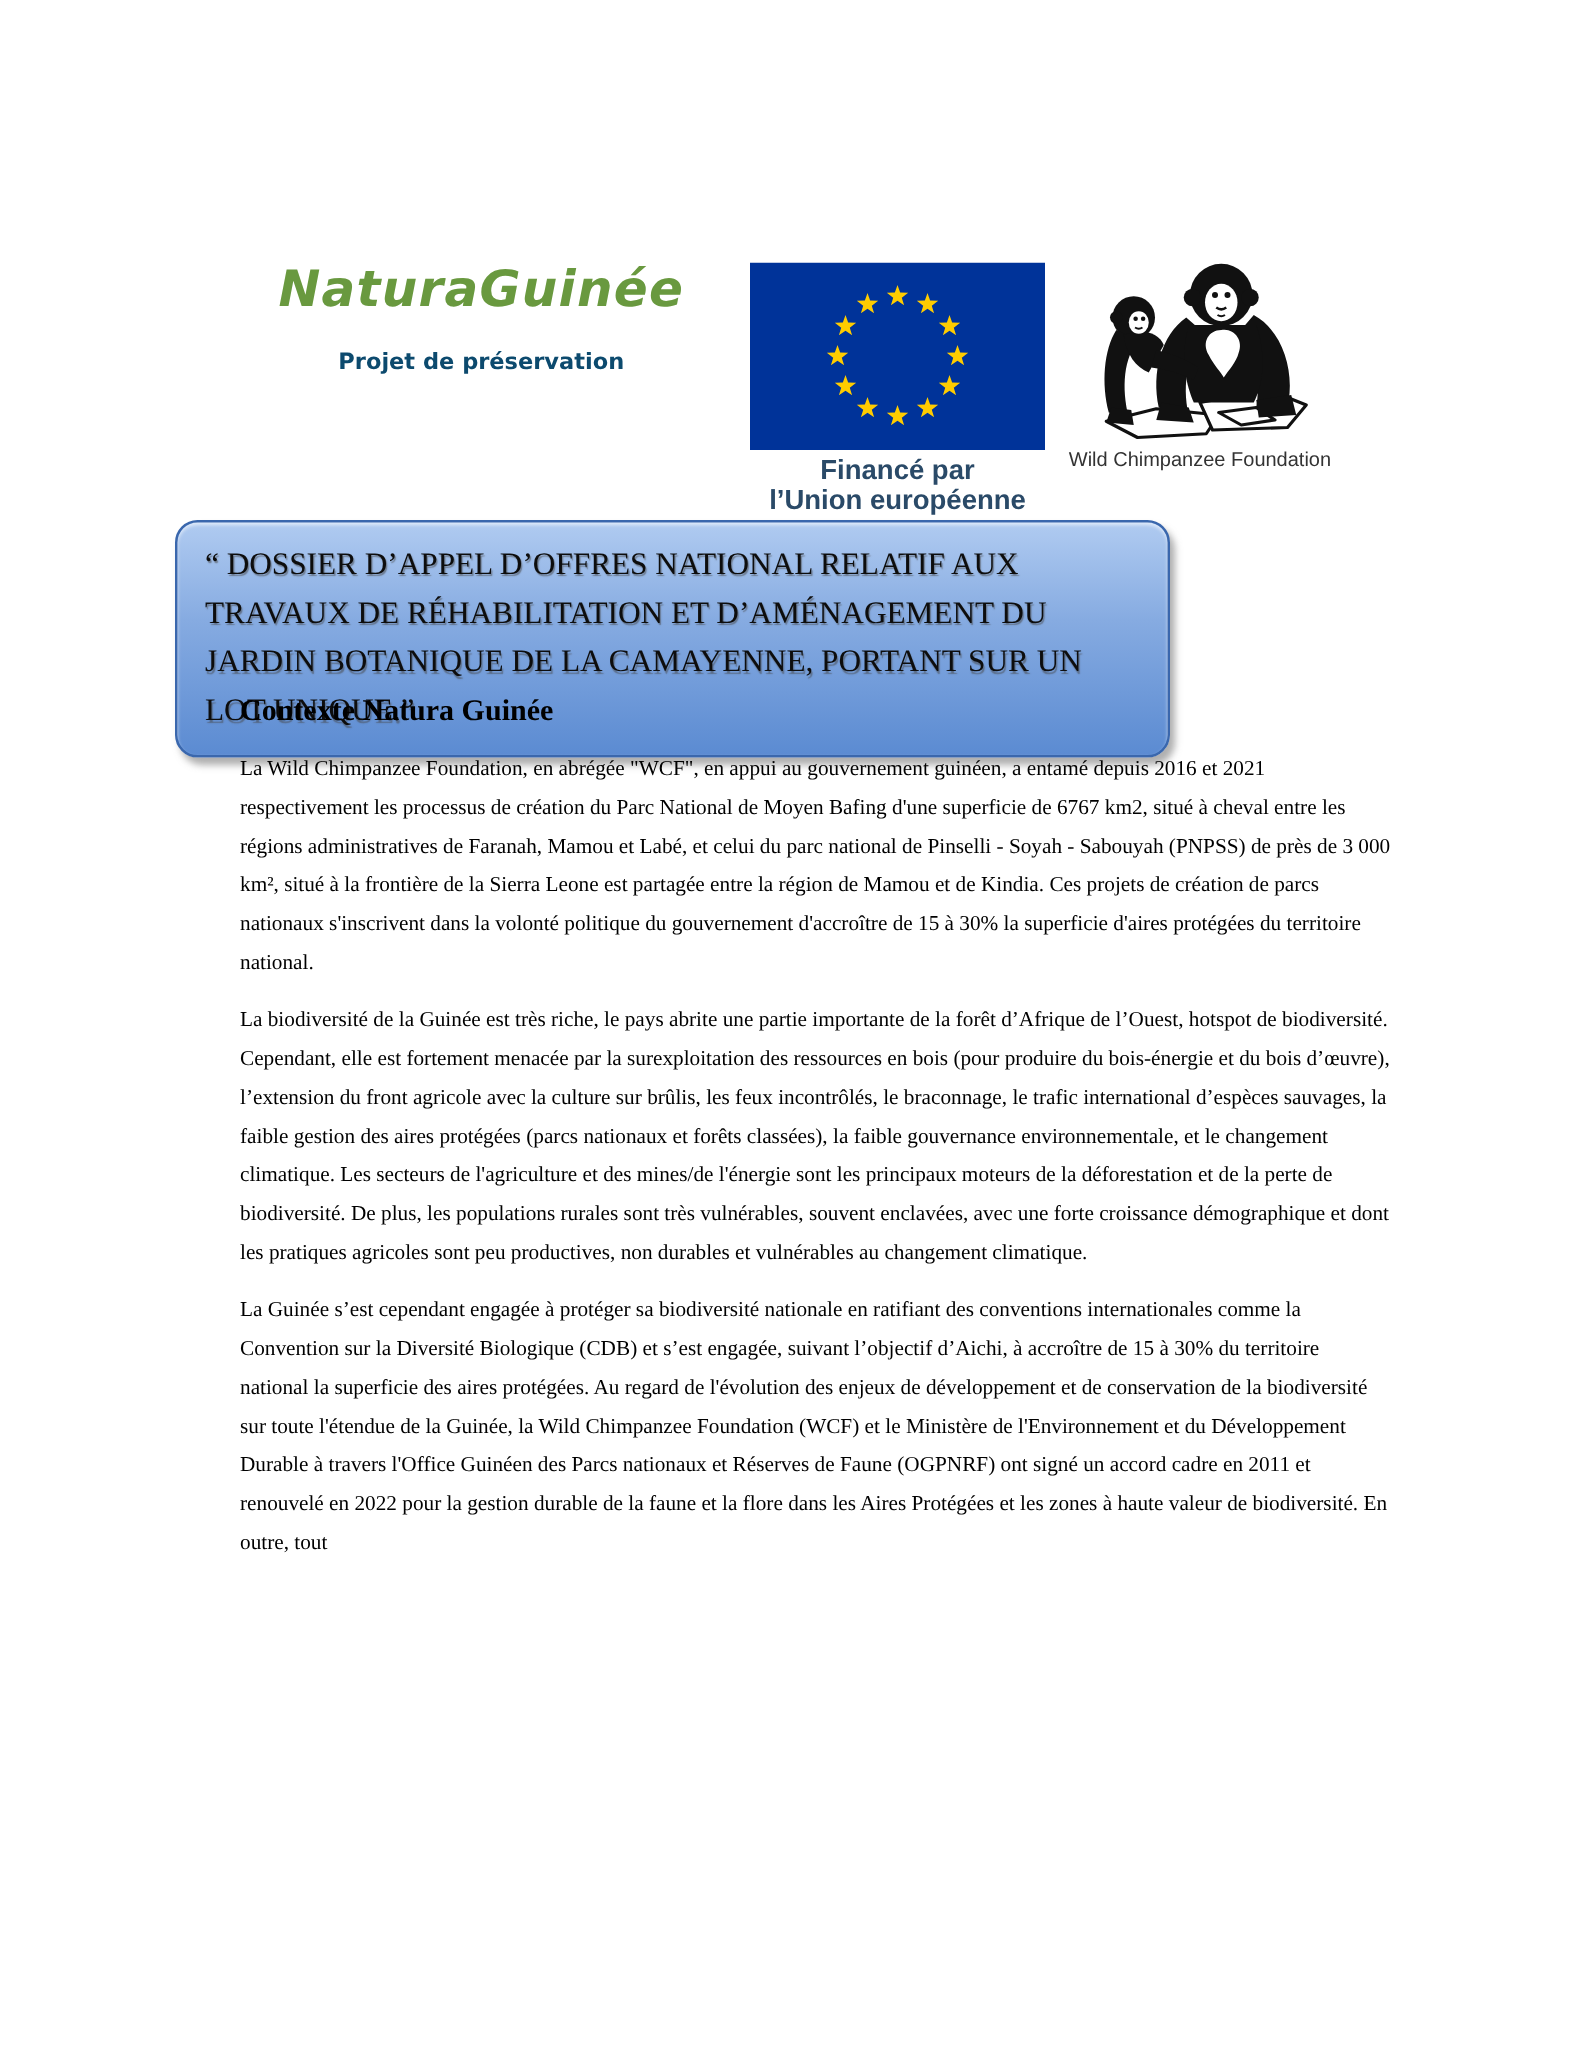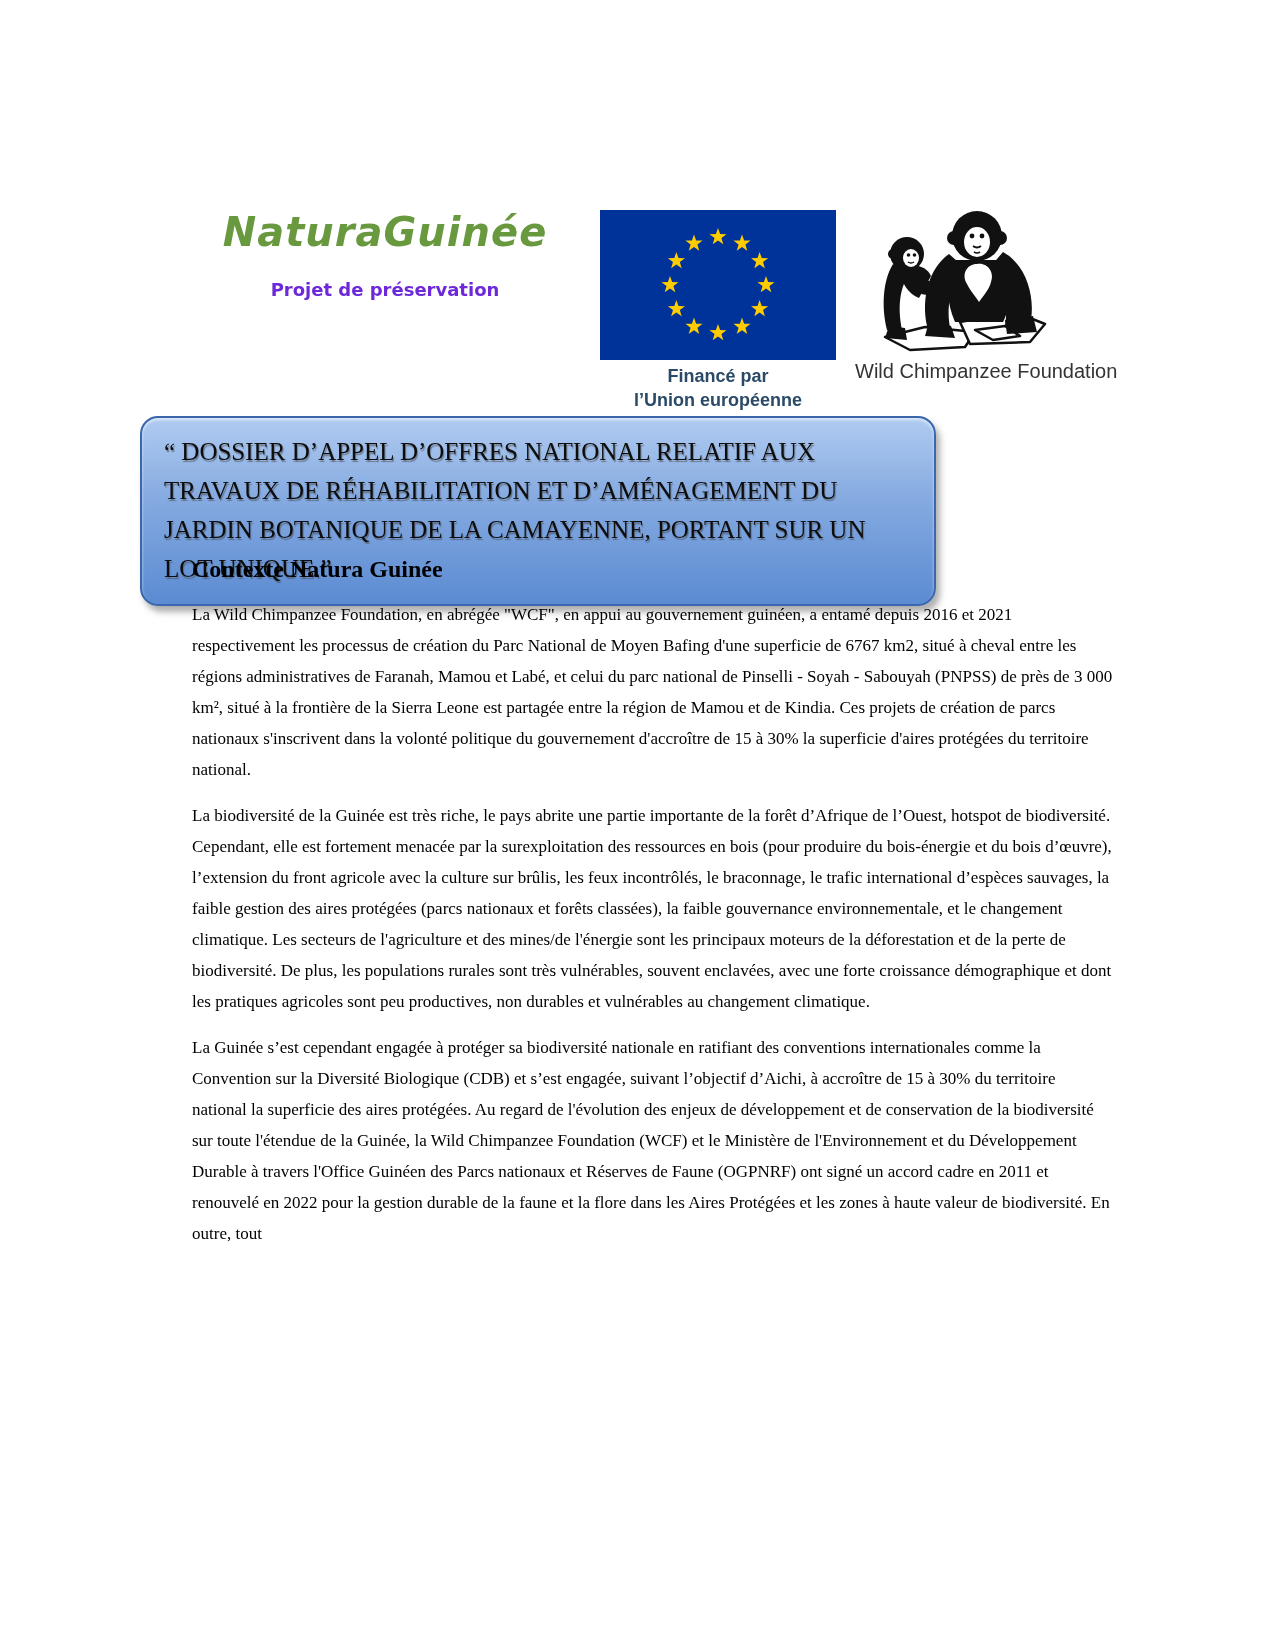"Projet de préservation" .natura-tagline { color: #6d28d9 -> #0c4a6e }
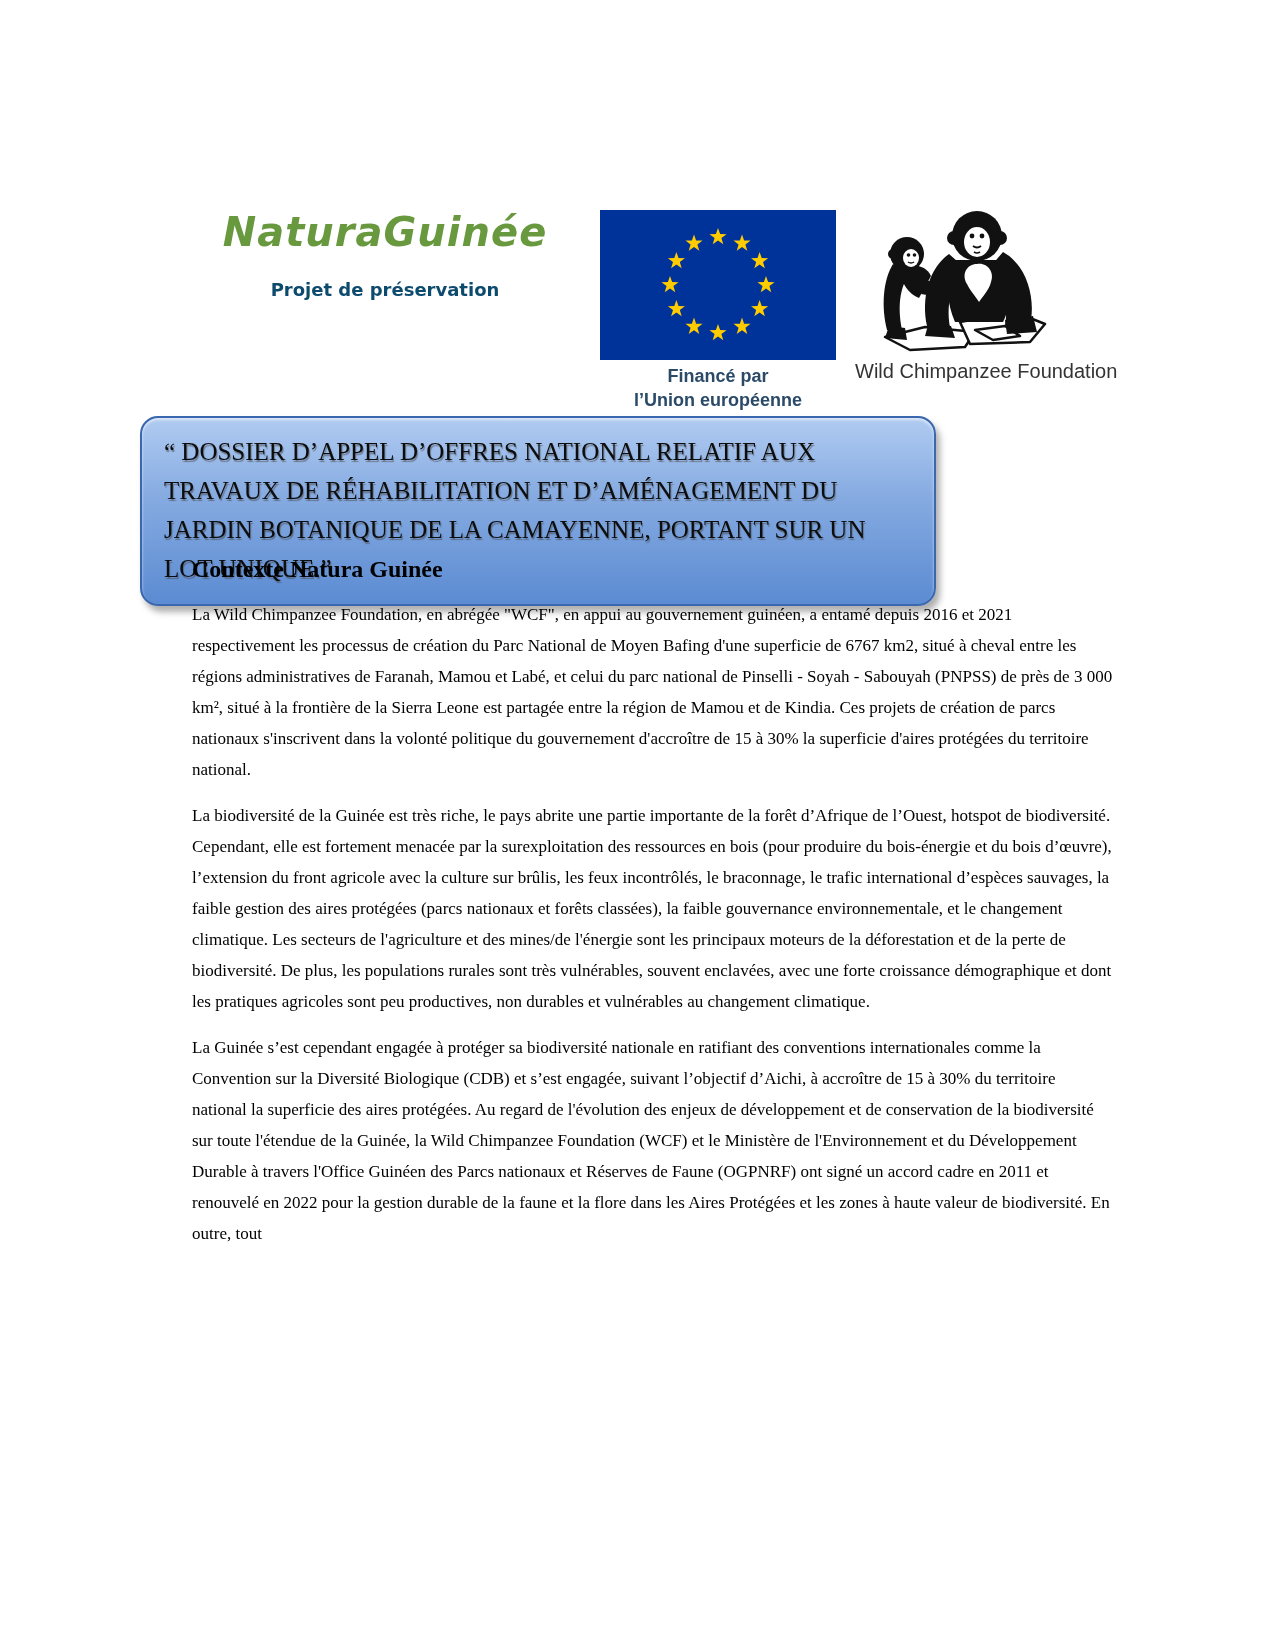"Financé par" .eu-caption { font-size: 18px -> 22px }
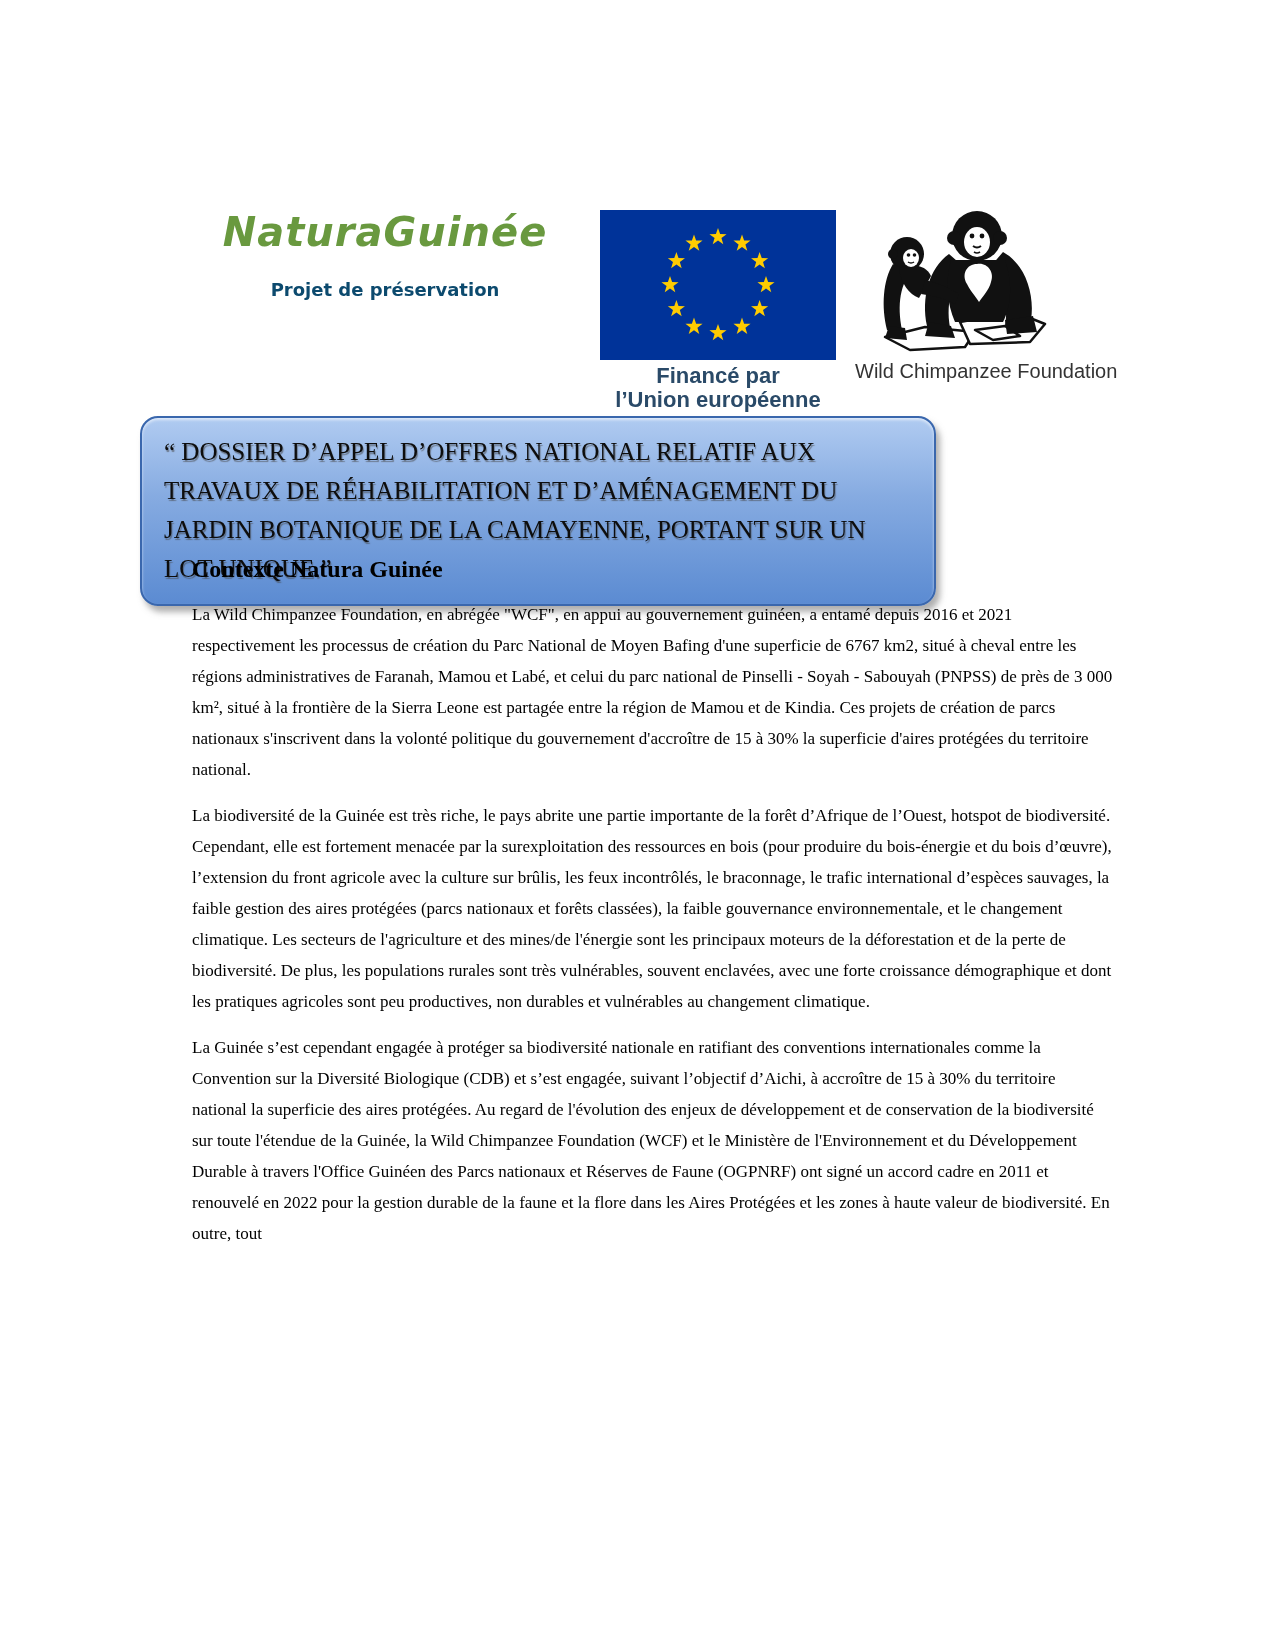"Wild Chimpanzee Foundation" .wcf-caption { font-size: 20px -> 16px }
